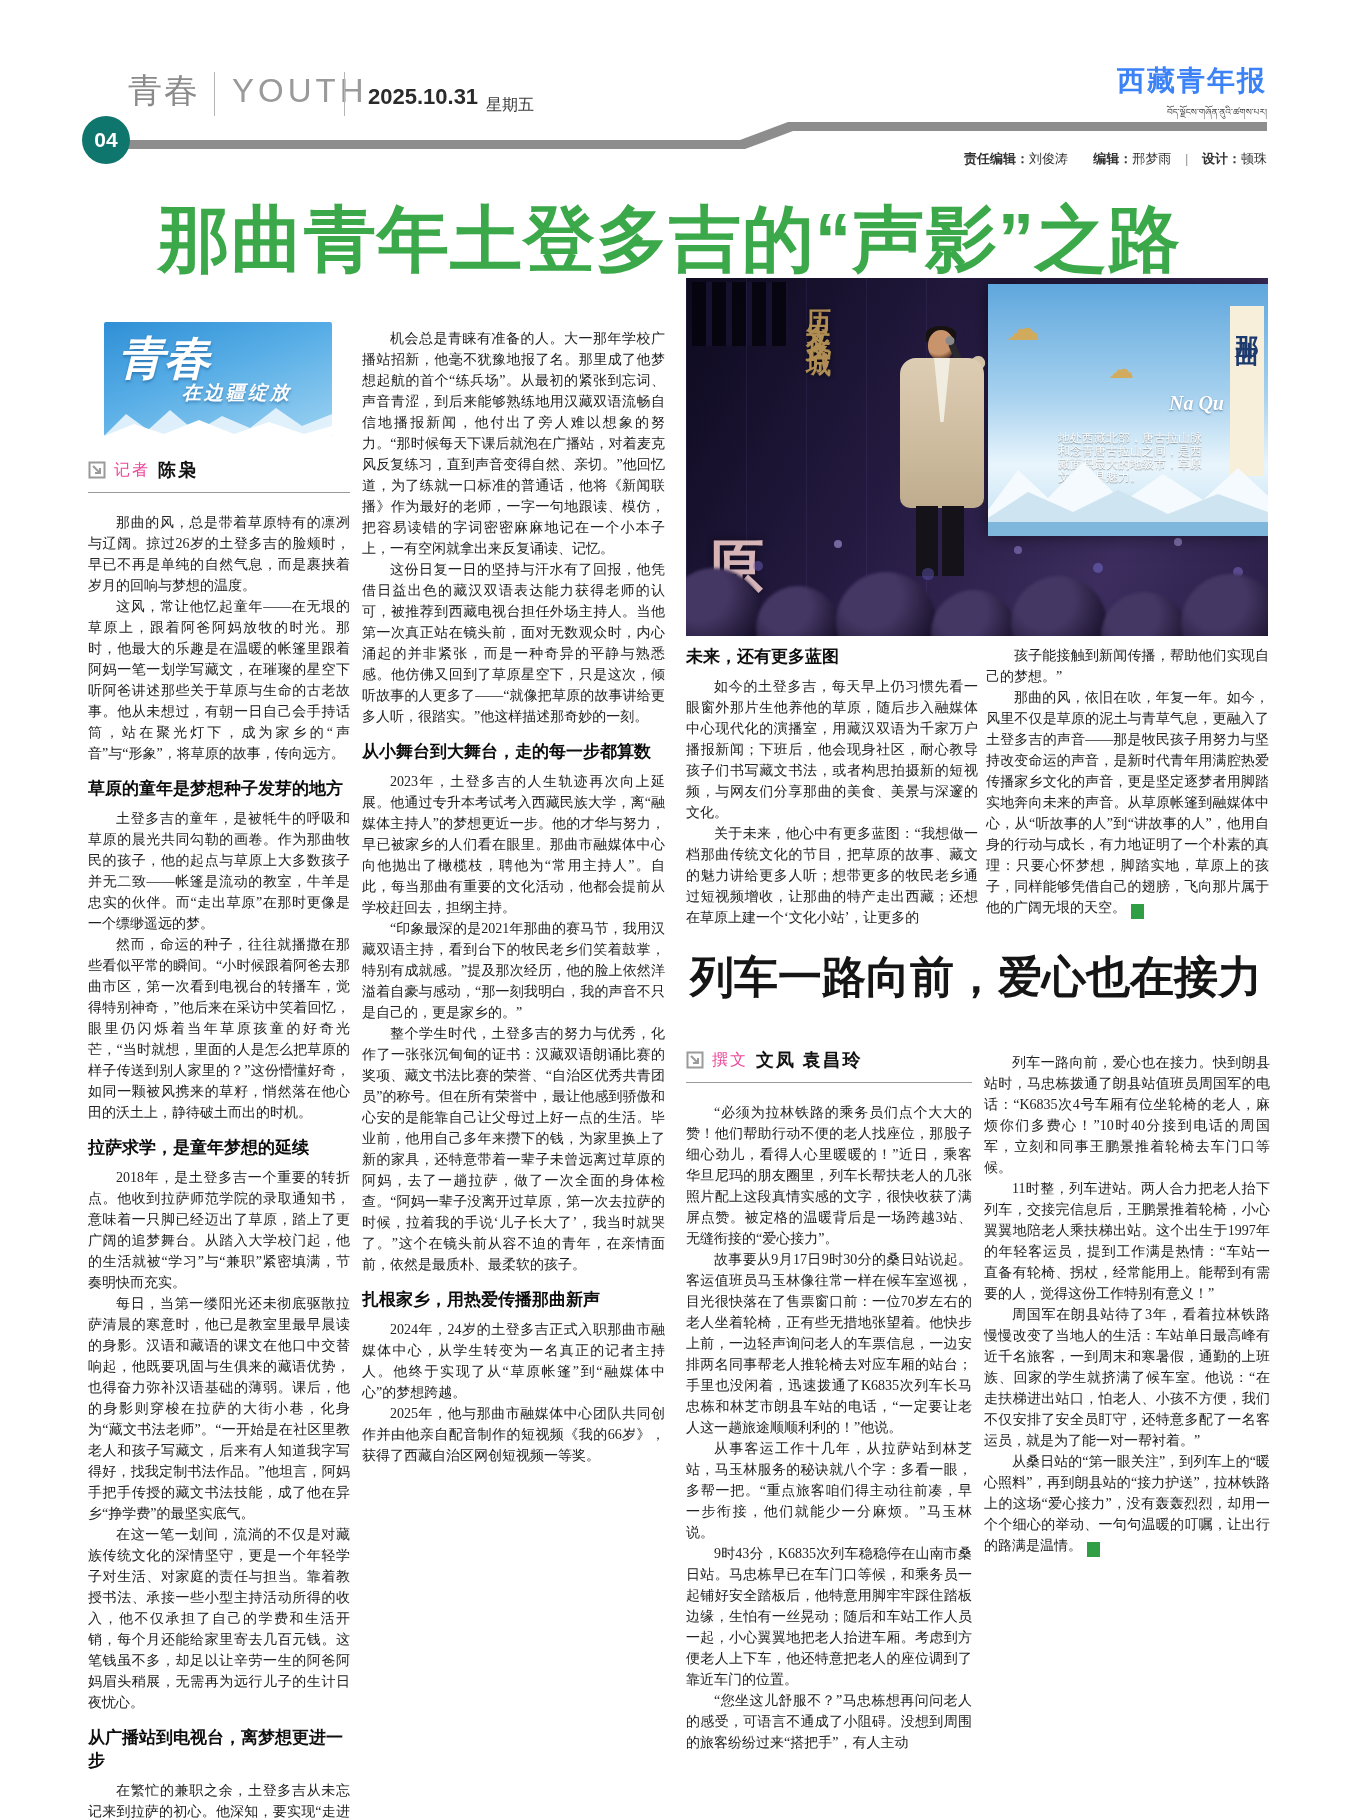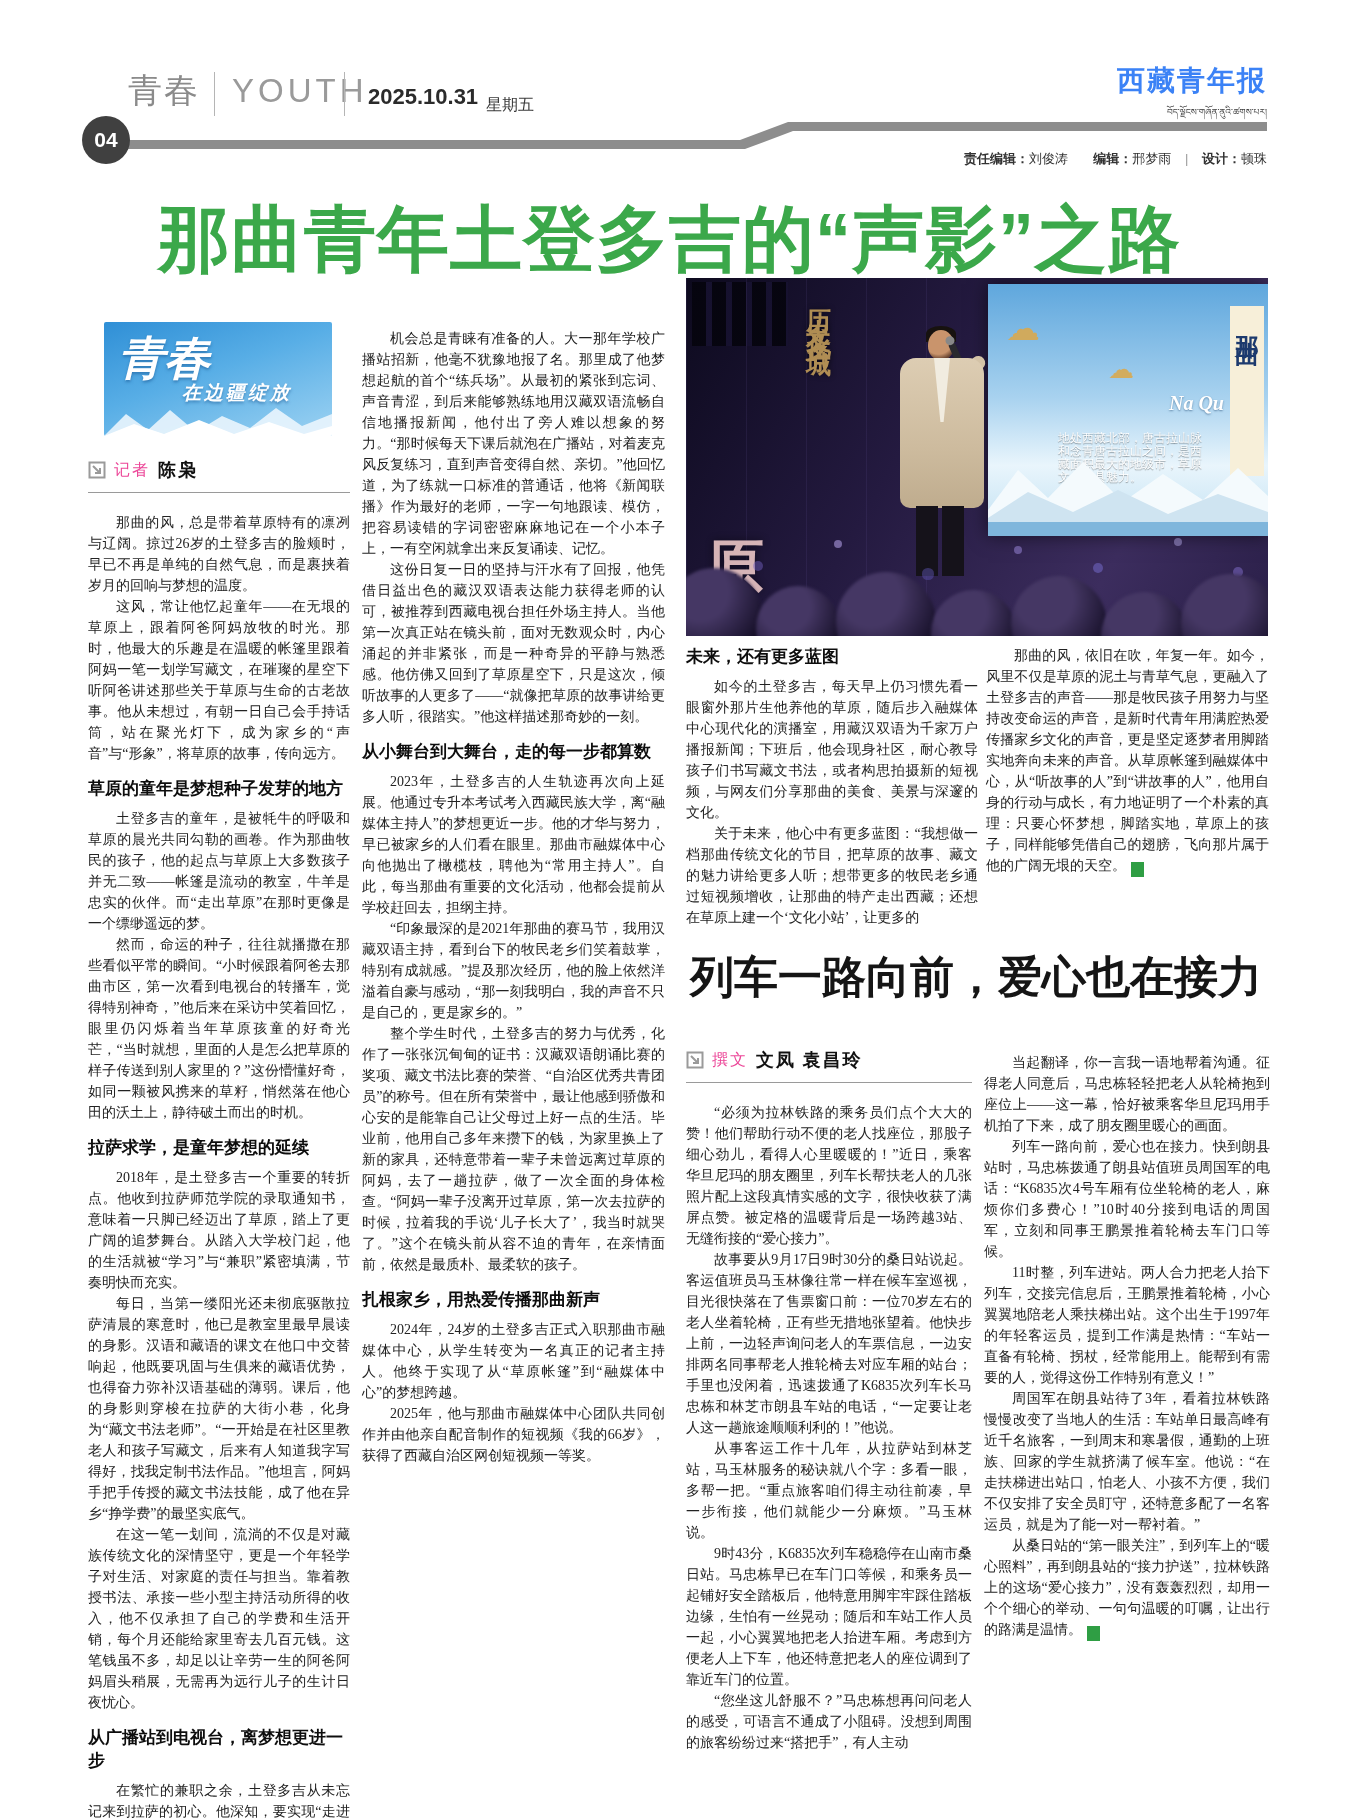"04" .pagenum { background: #404040 -> #0f766e }
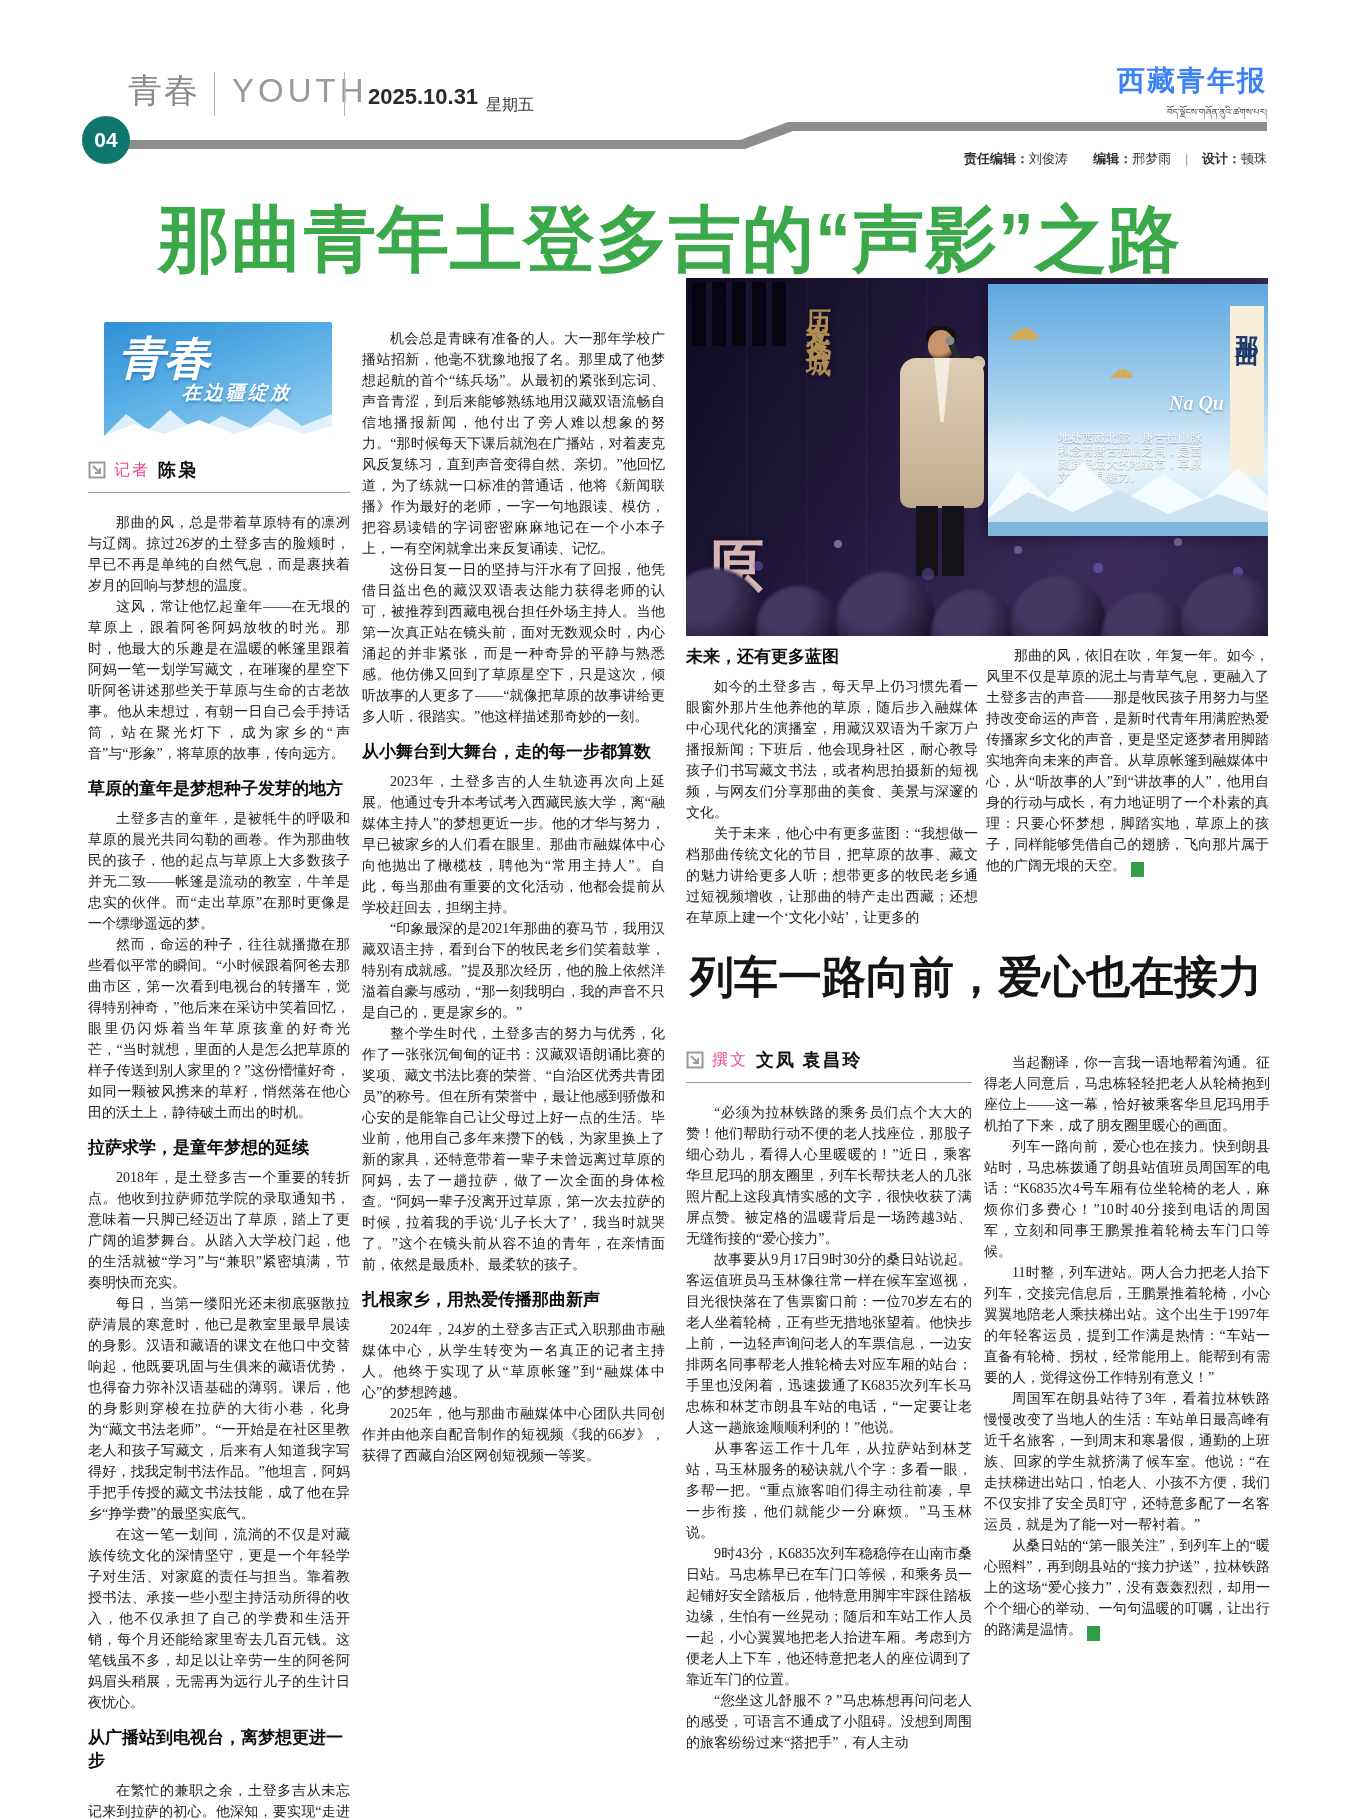"孩子能接触到新闻传播，帮助他们实现自己的梦想。”" p.para { html: none -> <p>孩子能接触到新闻传播，帮助他们实现自己的梦想。”</p> }
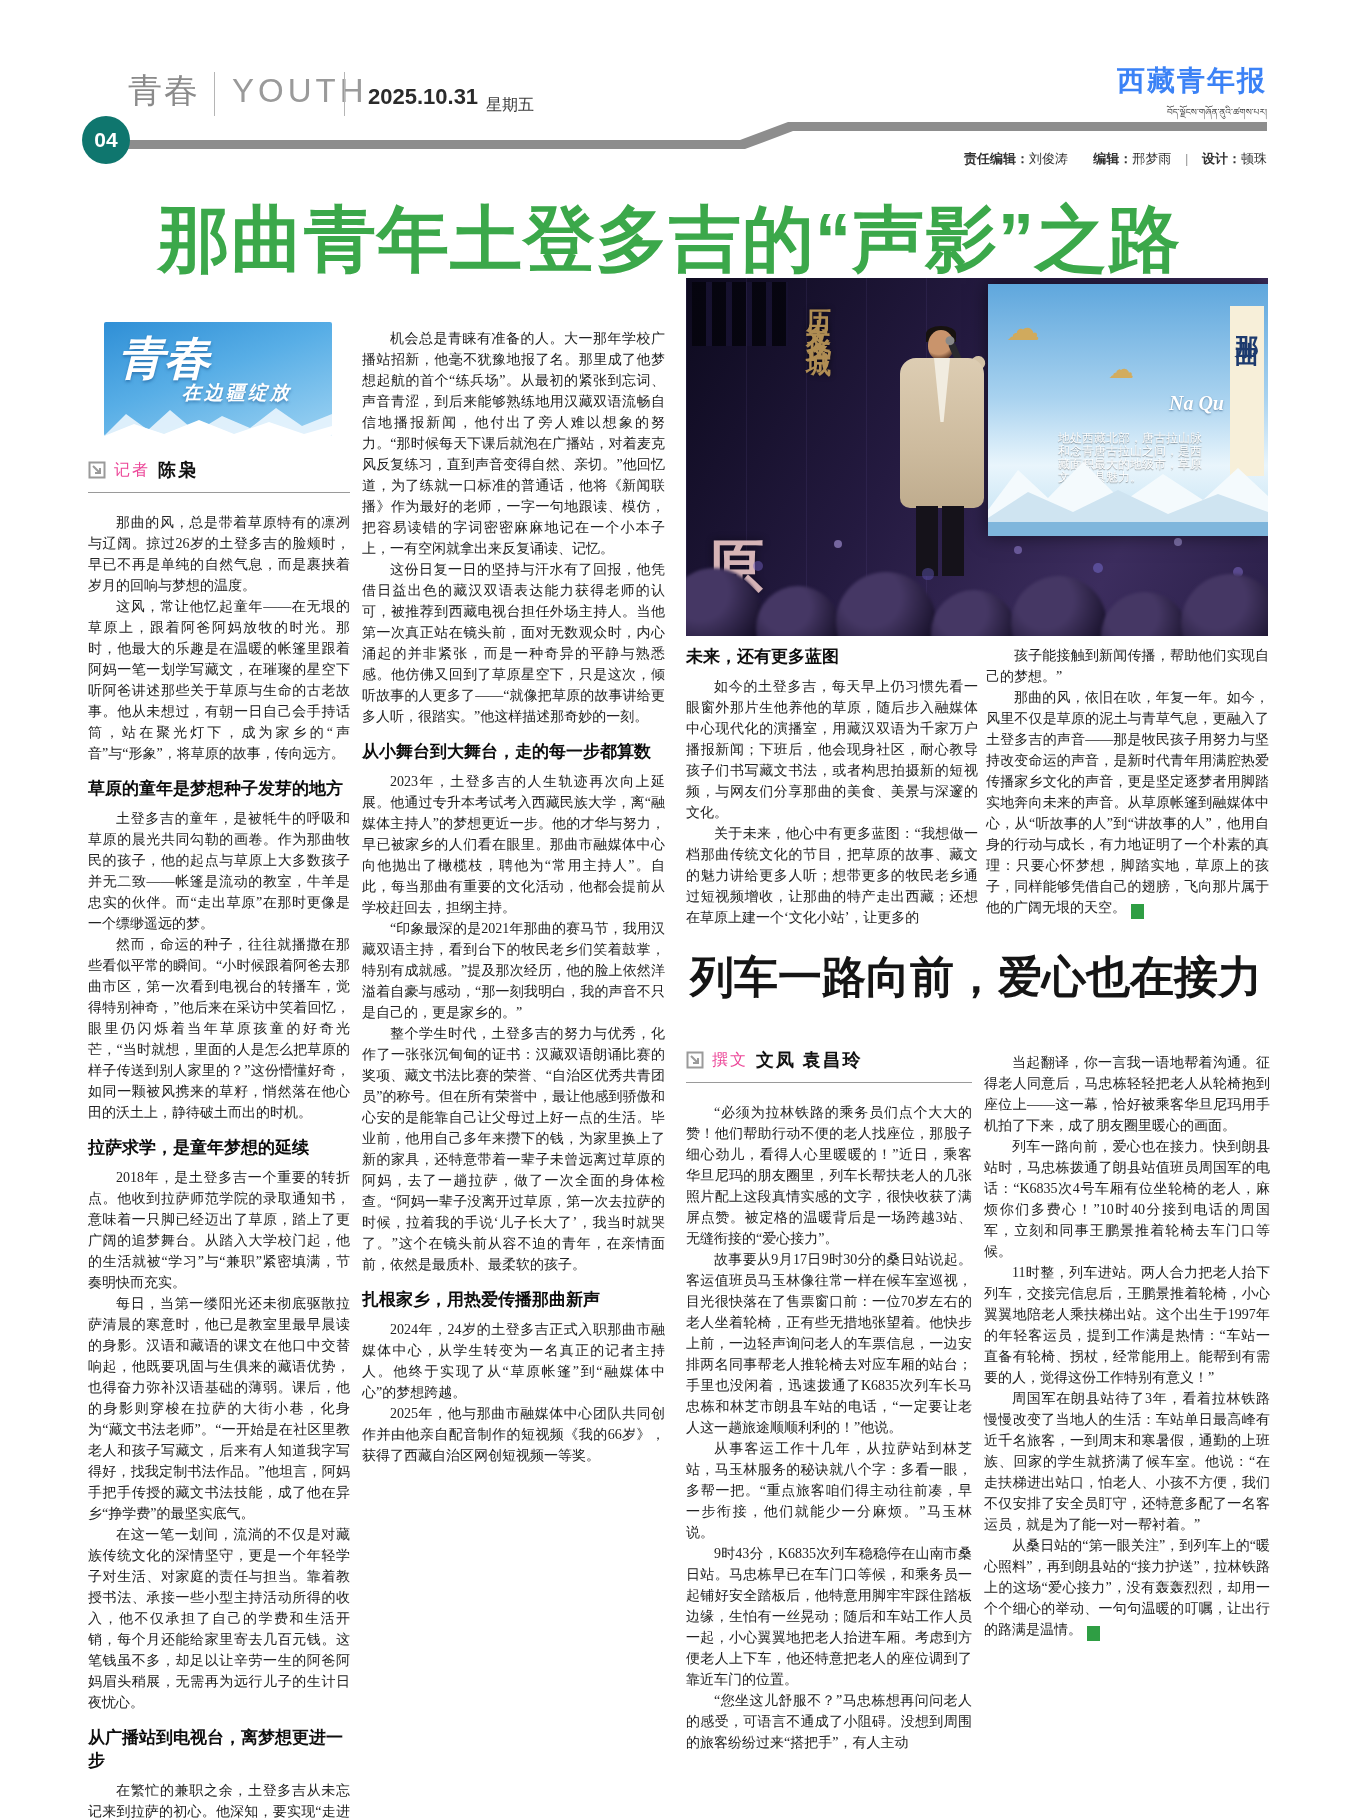"当起翻译，你一言我一语地帮着沟通。征得老人同意后，马忠栋轻轻把老人从轮椅抱到座位" p.para { html: <p>当起翻译，你一言我一语地帮着沟通。征得老人同意后，马忠栋轻轻把老人从轮椅抱到座位上——这一幕，恰好被乘客华旦尼玛用手机拍了下来，成了朋友圈里暖心的画面。</p> -> none }
